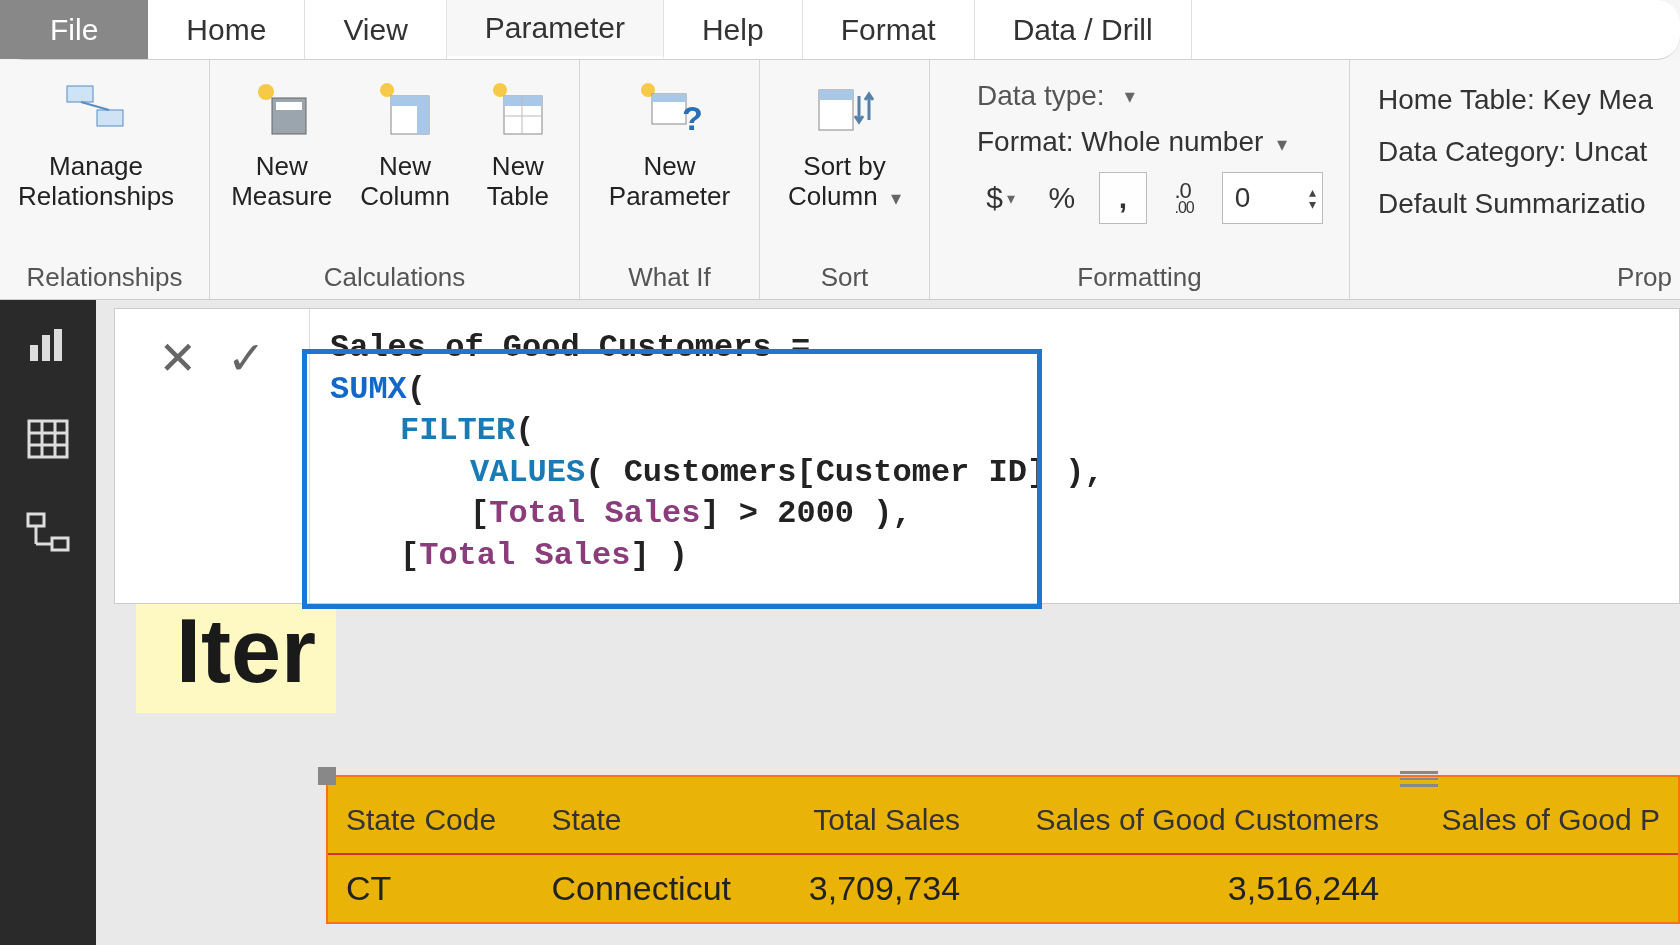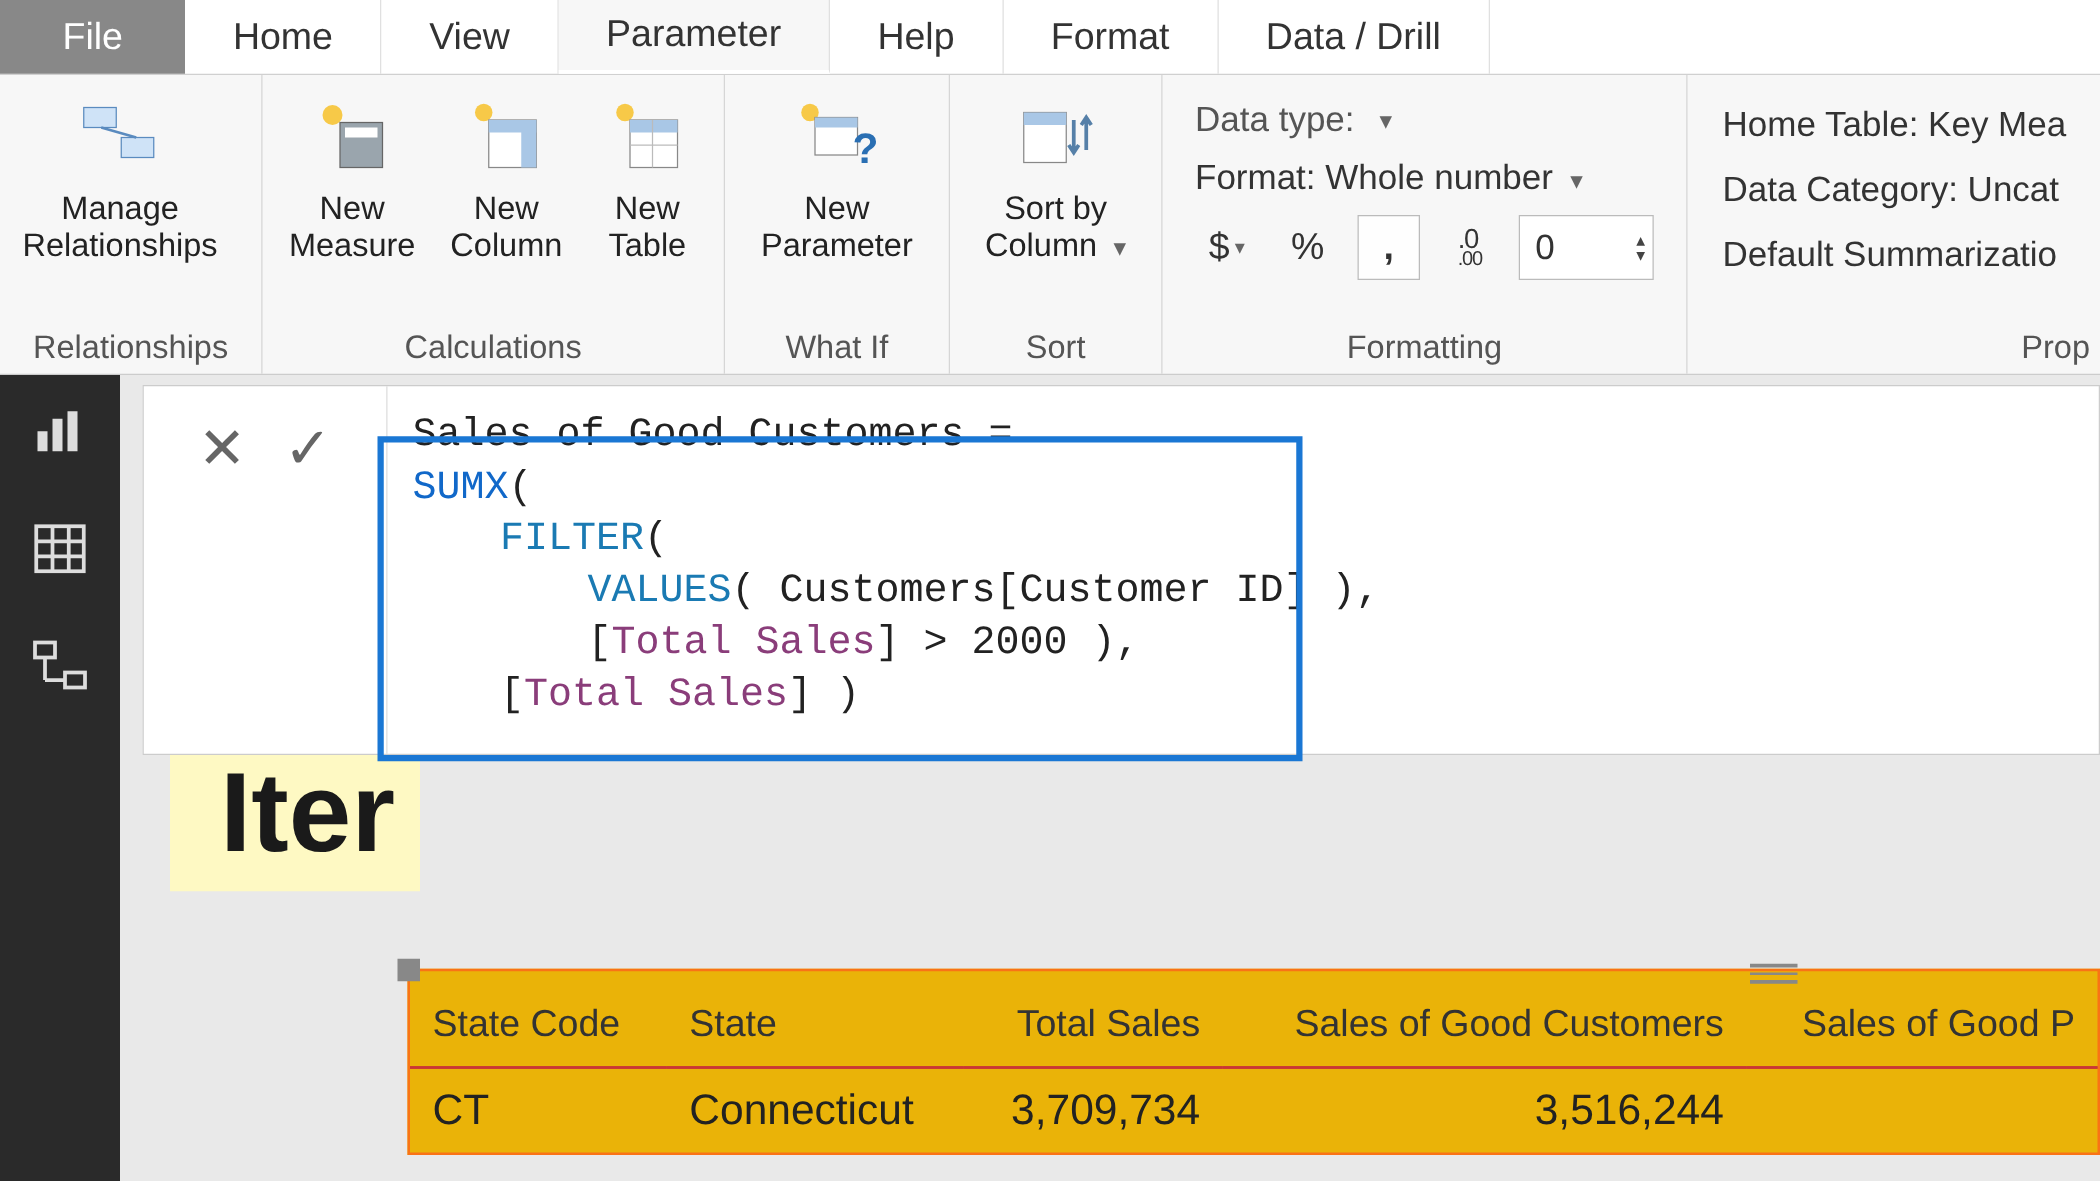"File" .tabbar { border-radius: none -> 24px }
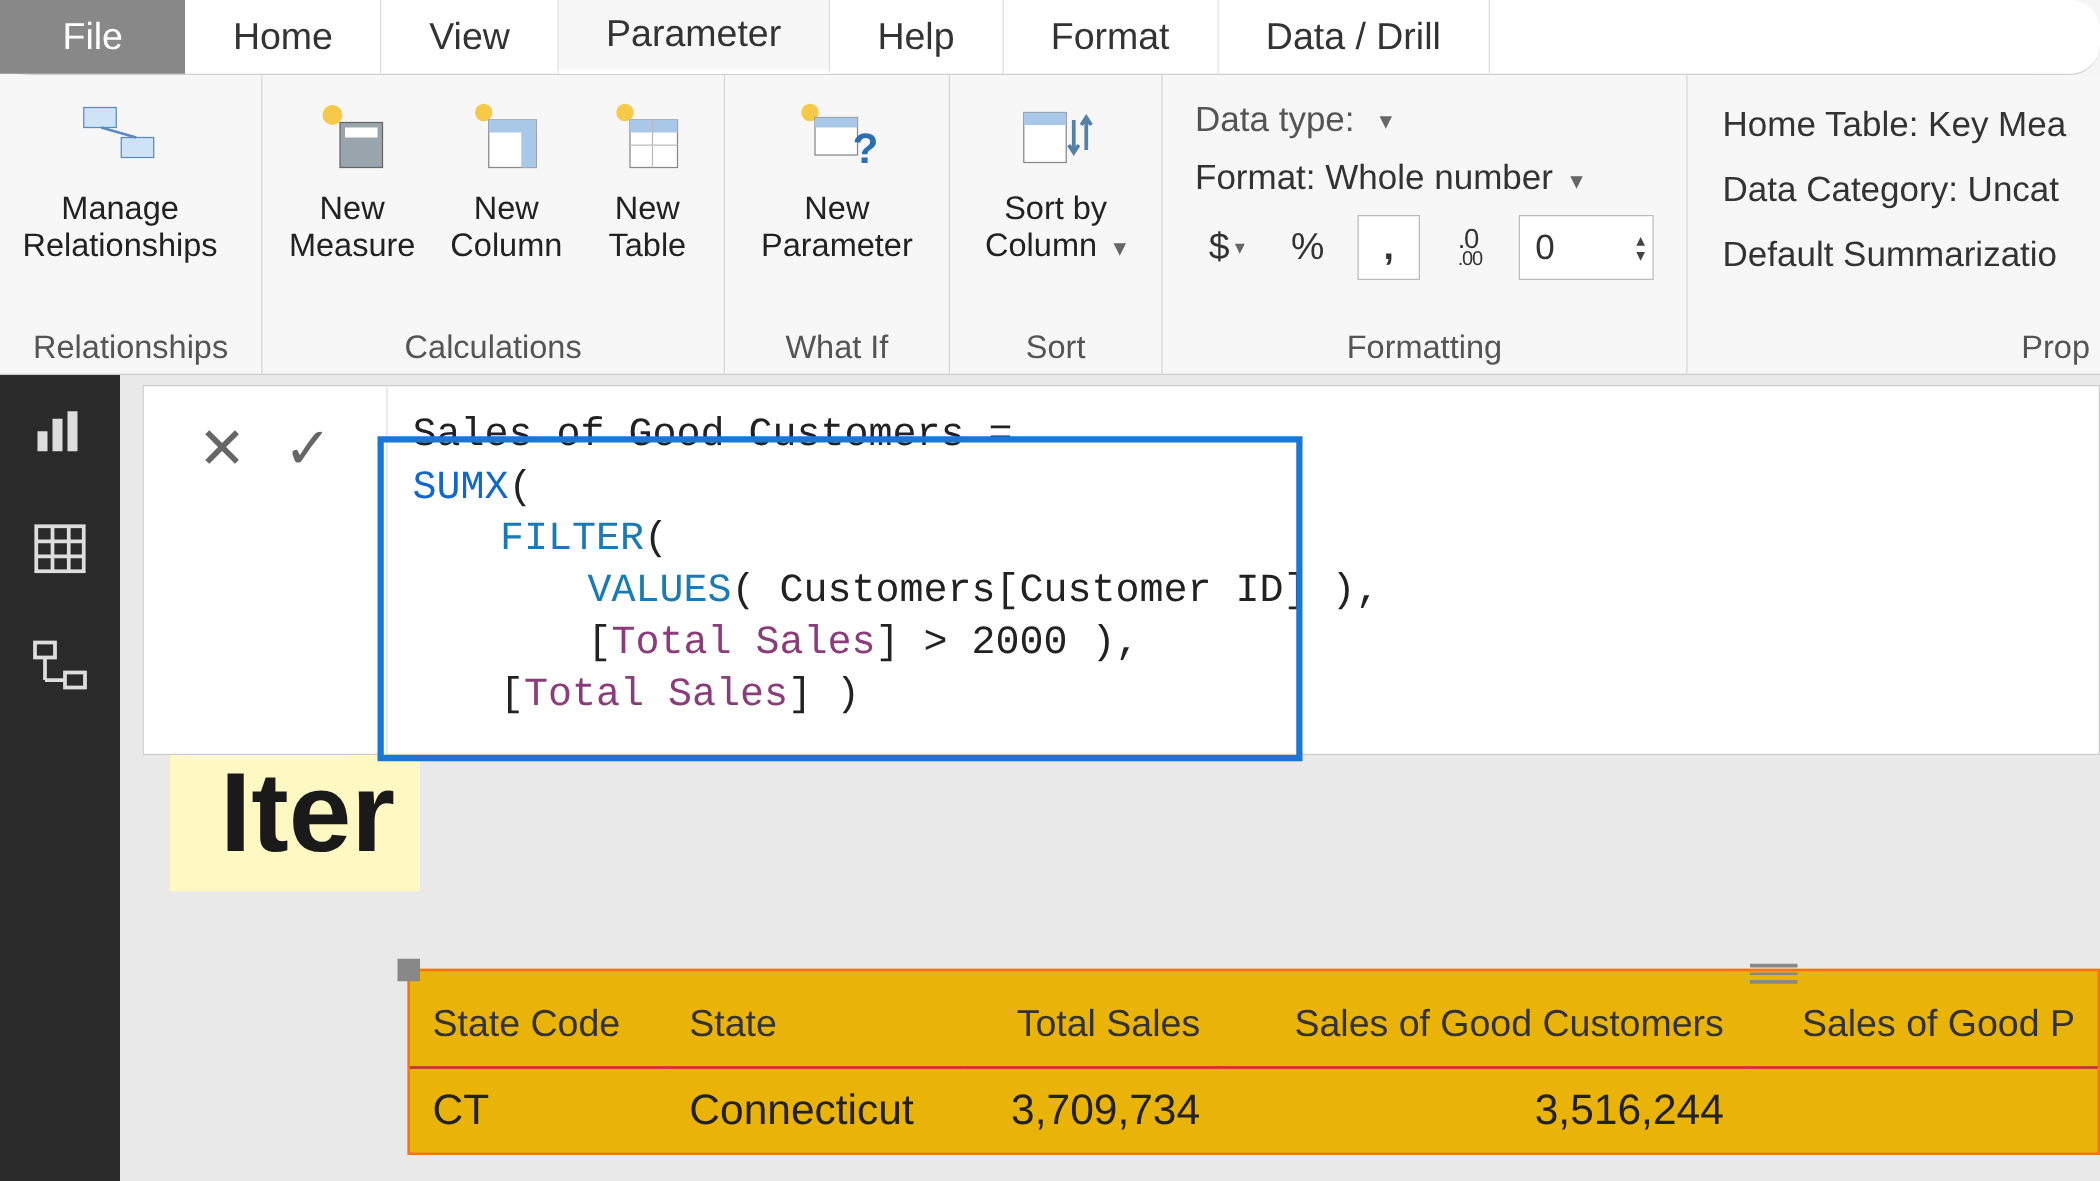"Data type:" .fmt-row { margin-left: none -> 21px }
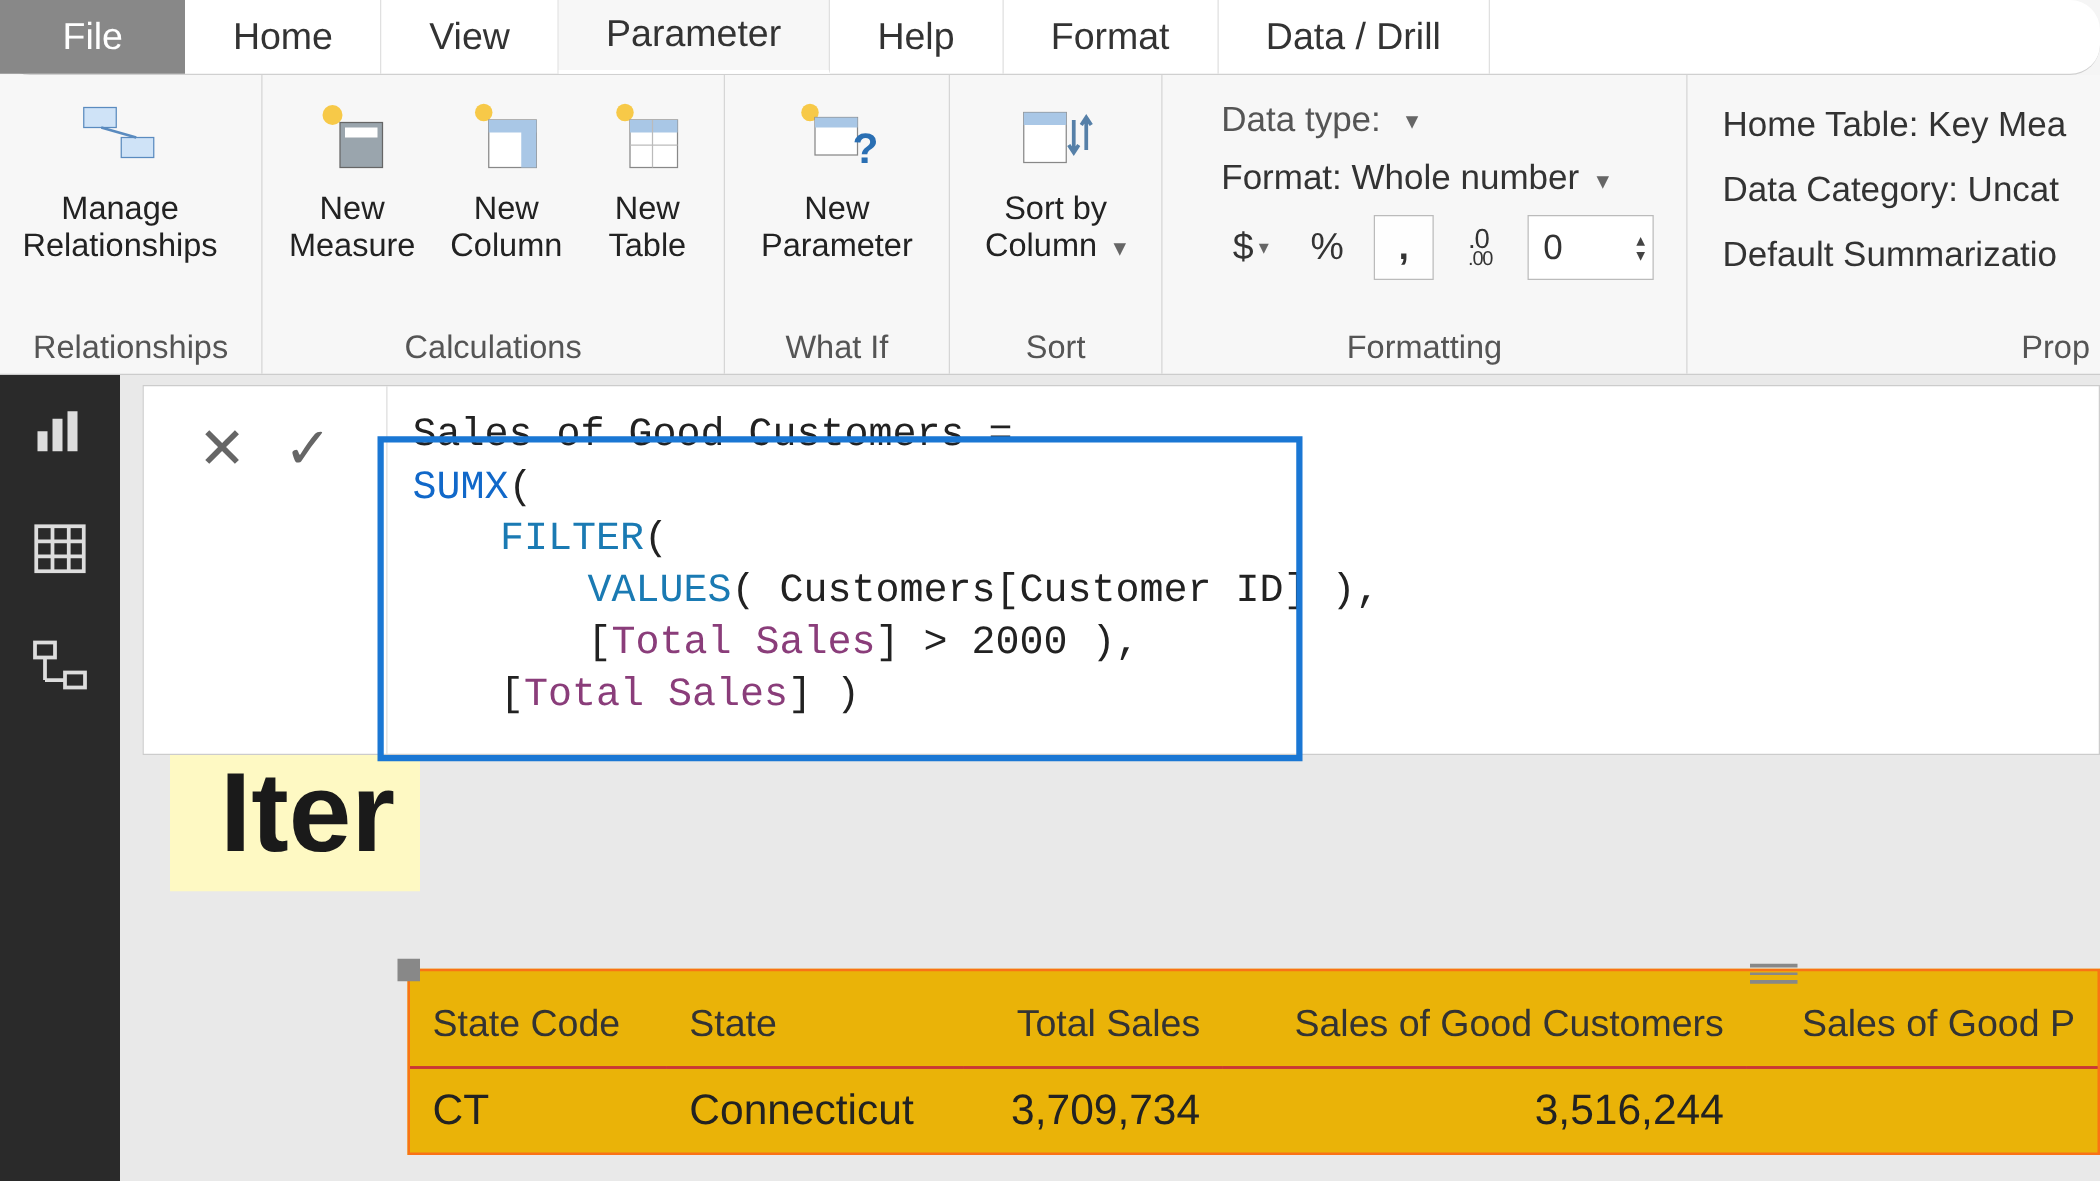"Sales of Good Customers =" .formula-text { font-weight: none -> bold }
